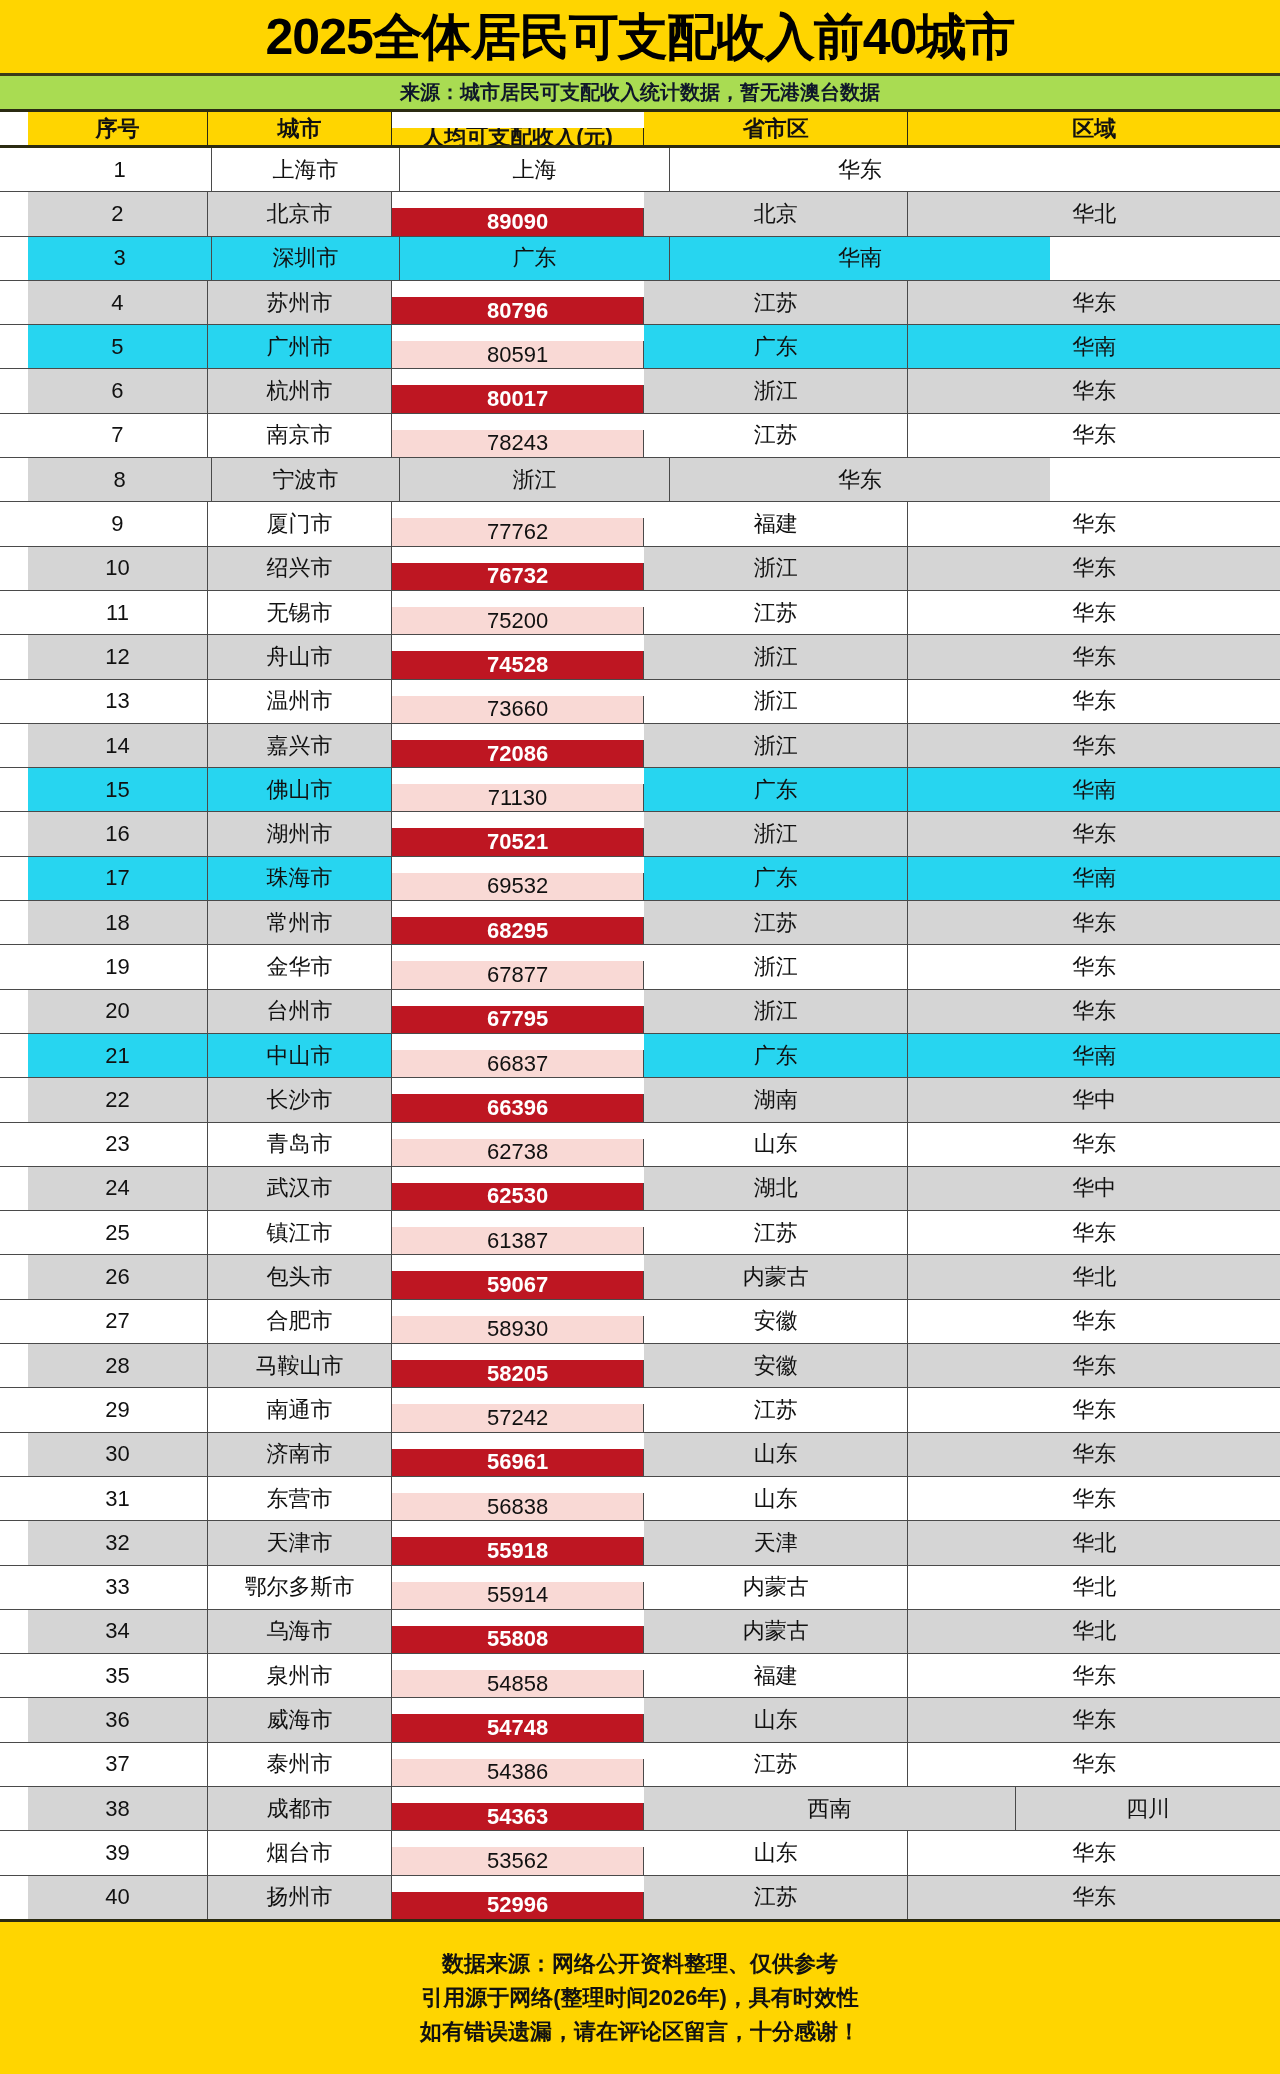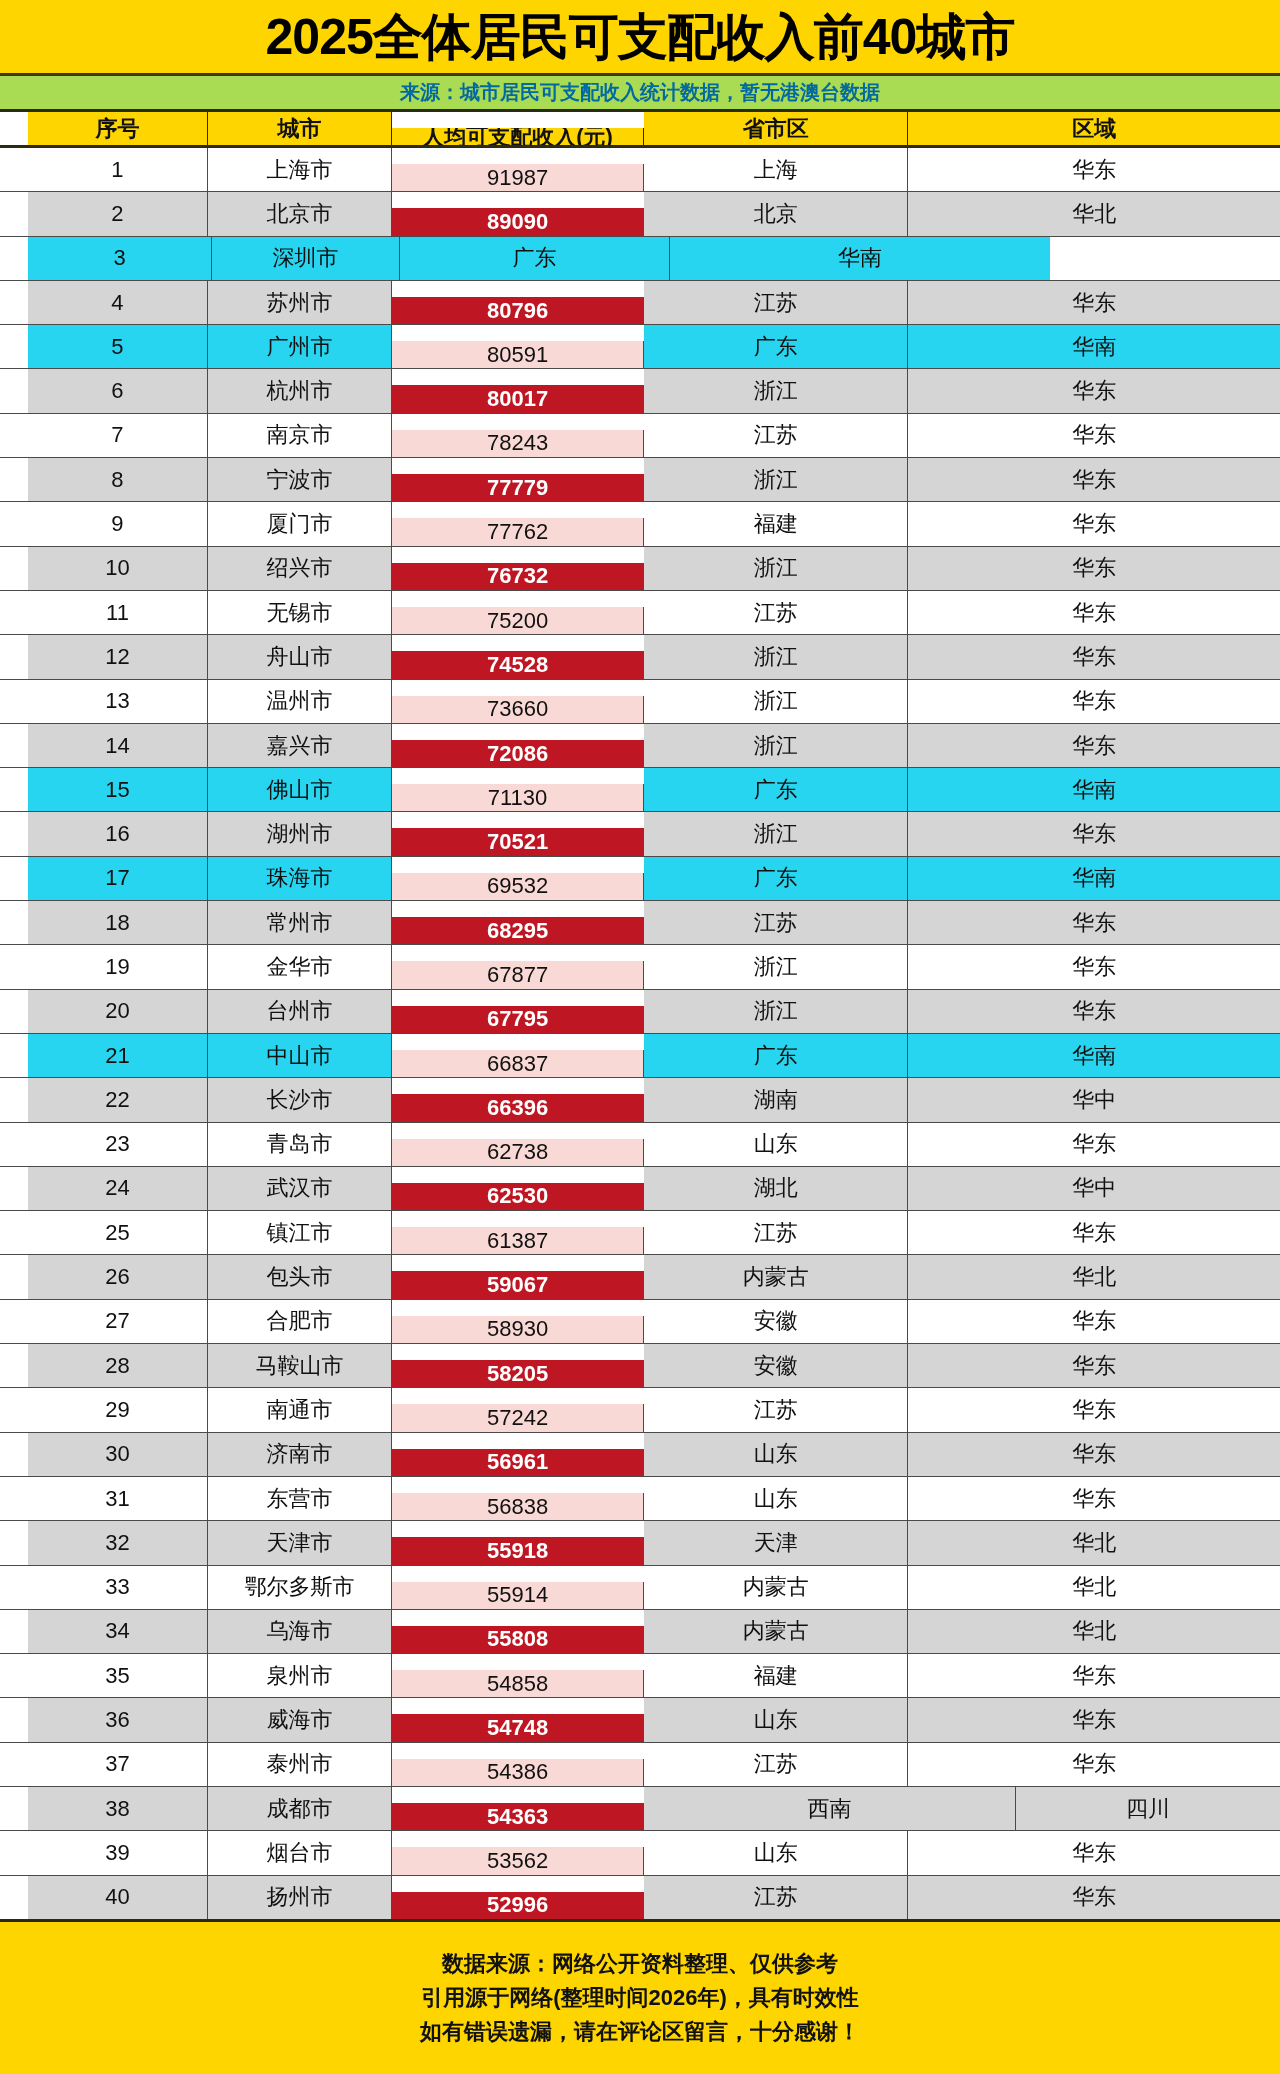"来源：城市居民可支配收入统计数据，暂无港澳台数据" .source-banner .source-text { color: #0369a1 -> #0f172a }
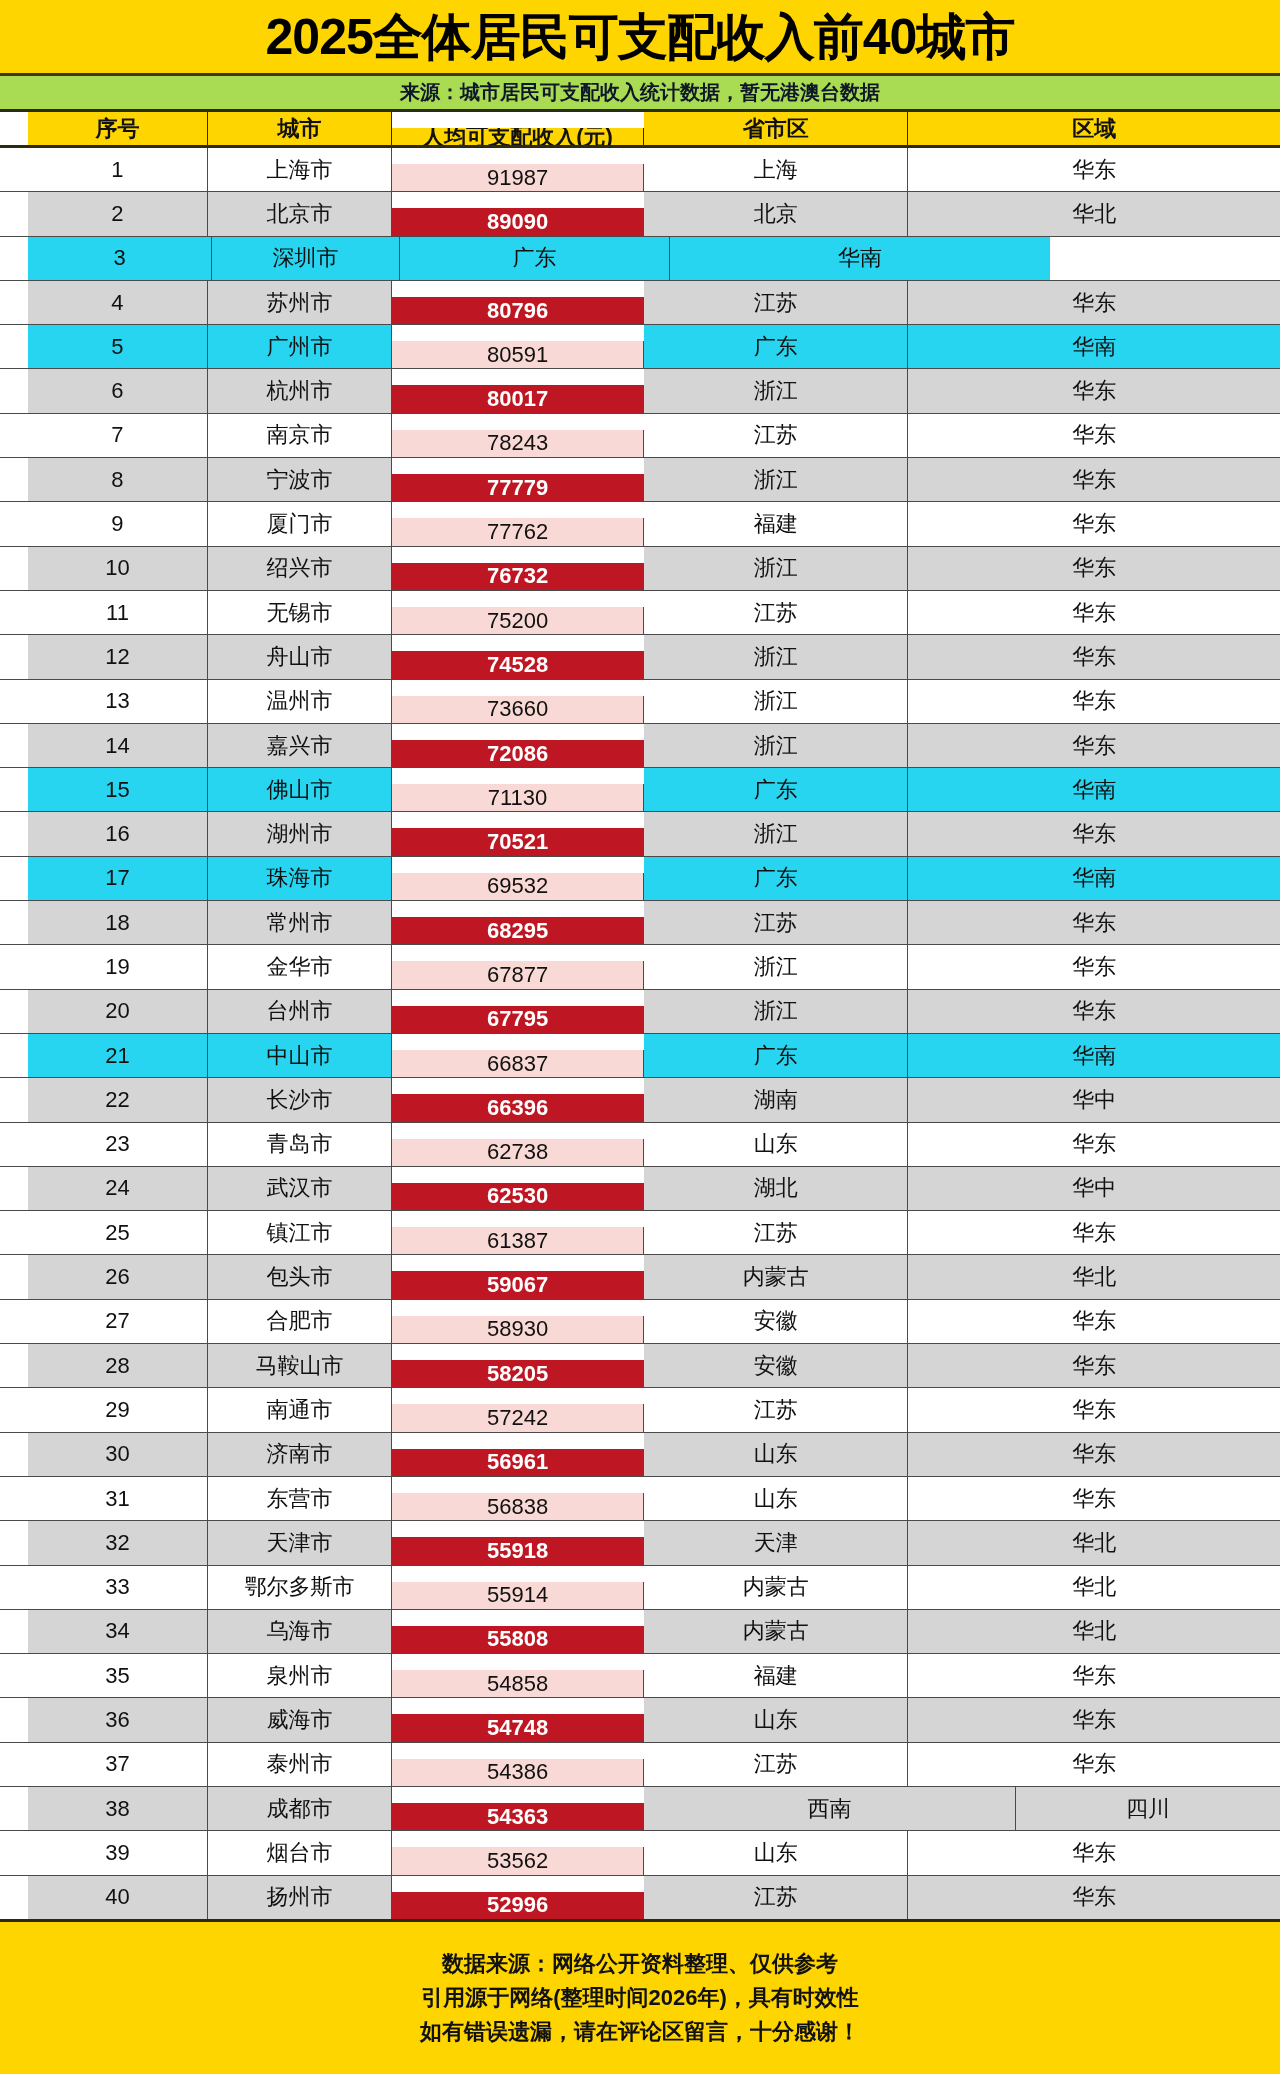"91987" div.cell { html: <div>91987</div> -> none }
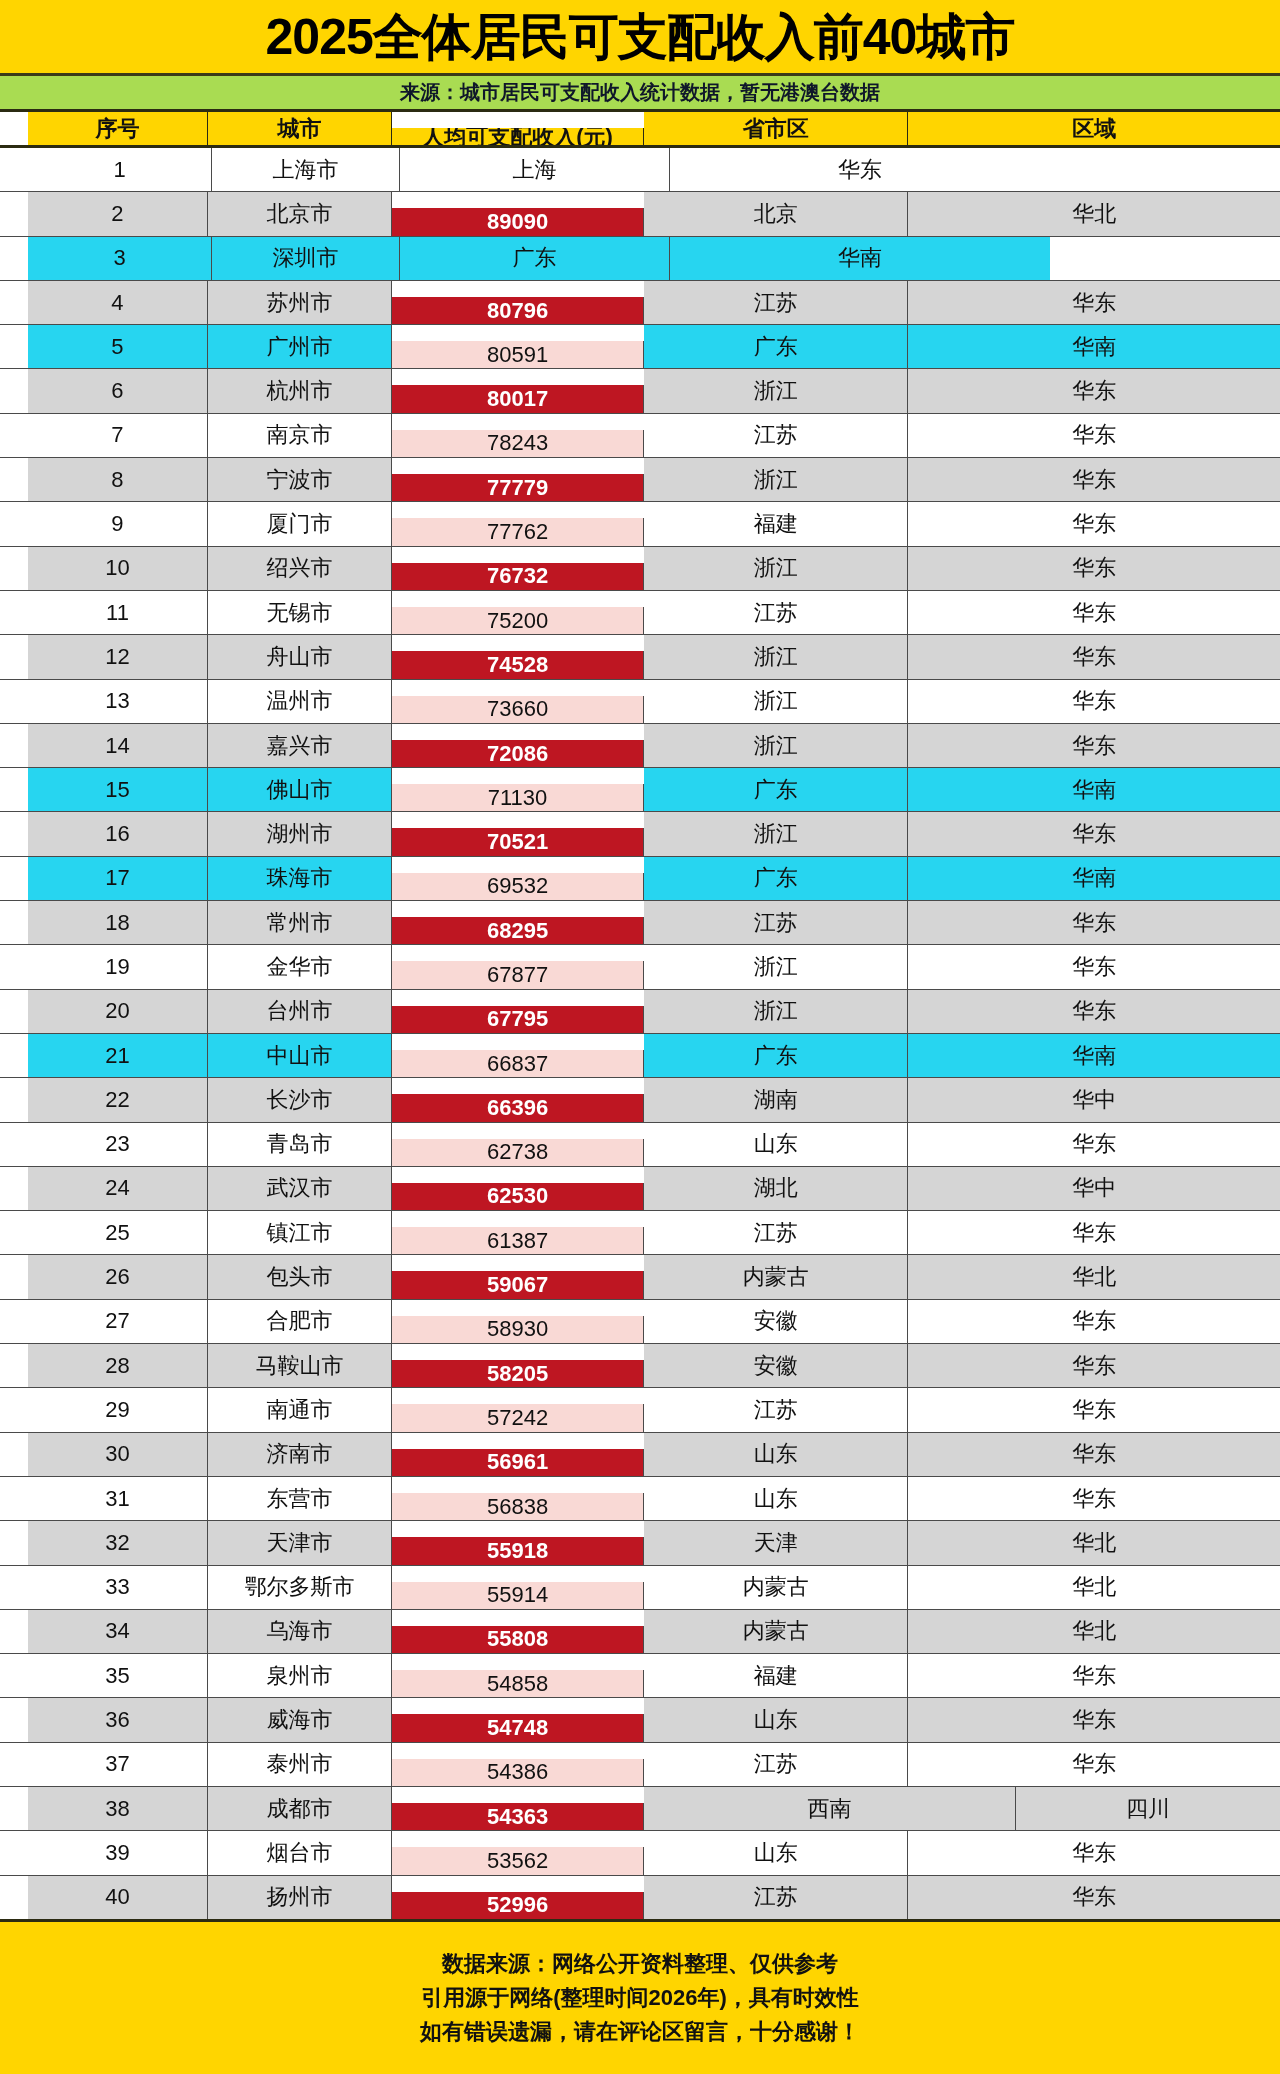"77779" div.cell { html: <div>77779</div> -> none }
